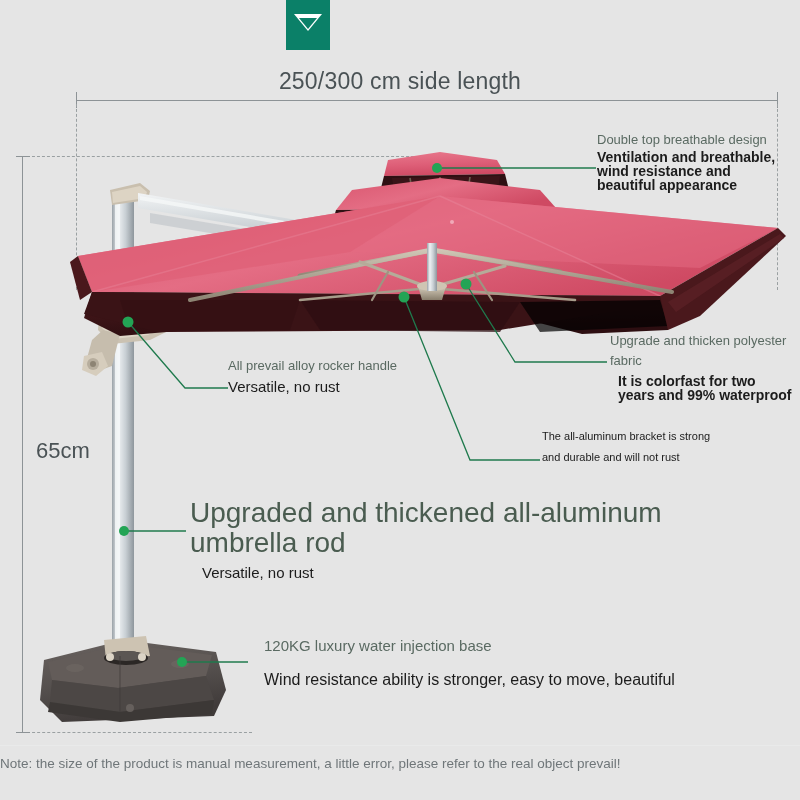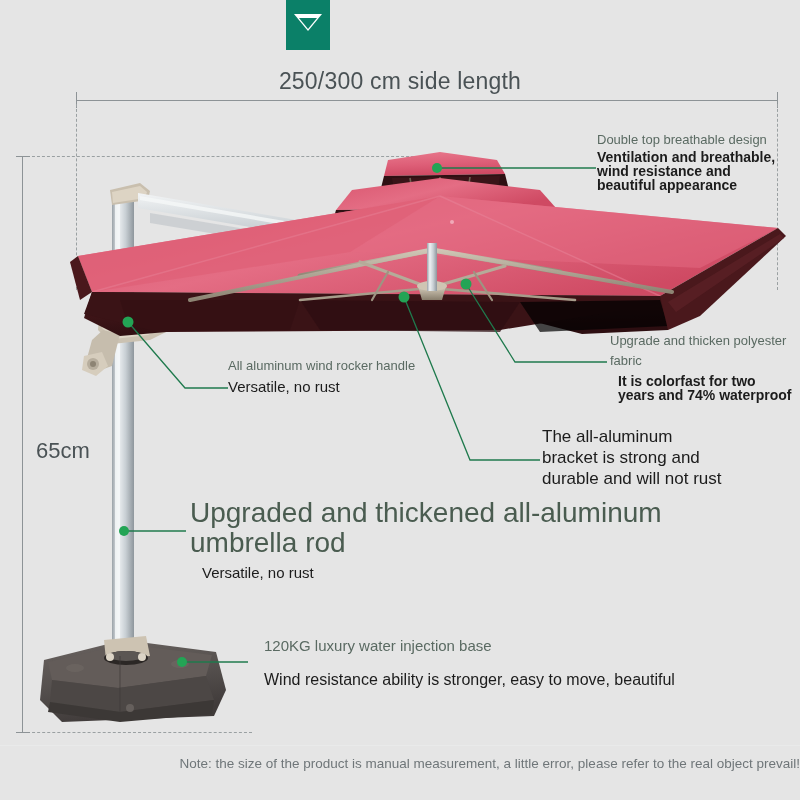"All aluminum wind rocker handle" div.t1 { text: aluminum wind -> prevail alloy }
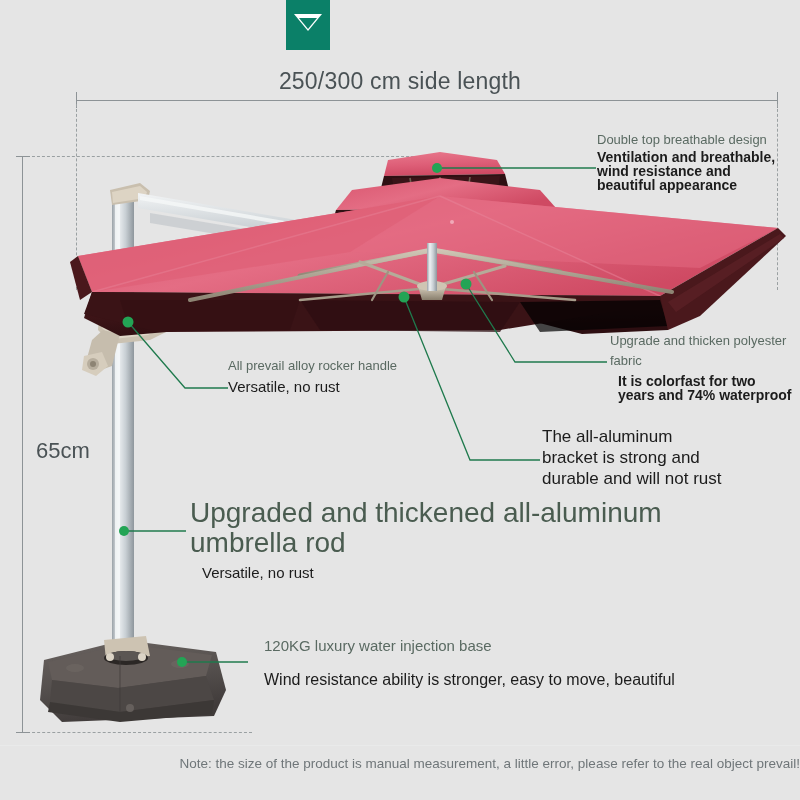"It is colorfast for two" div.t2 { text: 74% -> 99% }
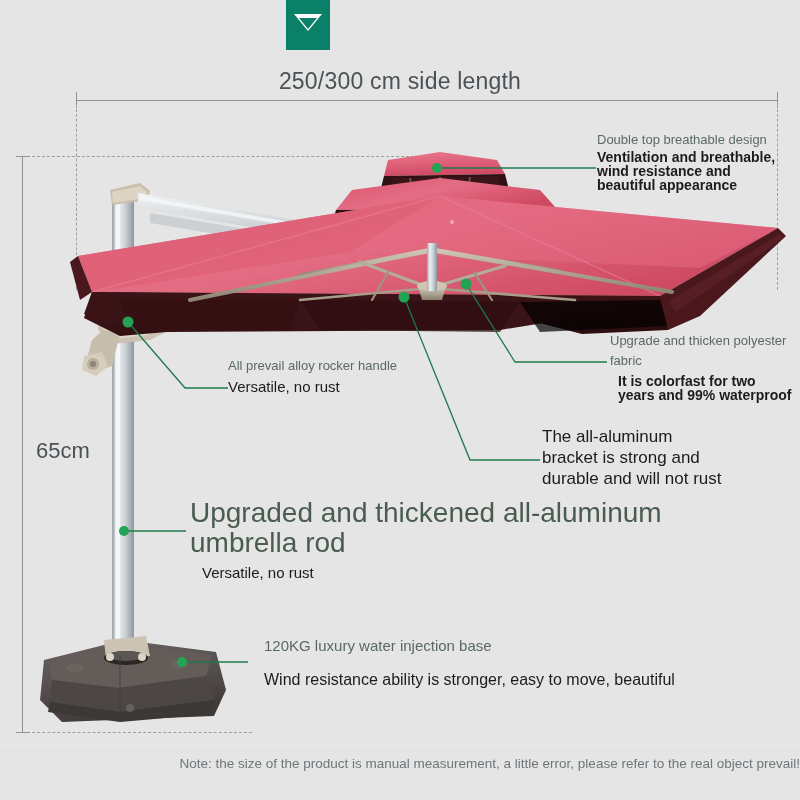"The all-aluminum bracket is strong" .ann-bracket .t3b { font-size: 17px -> 11px }
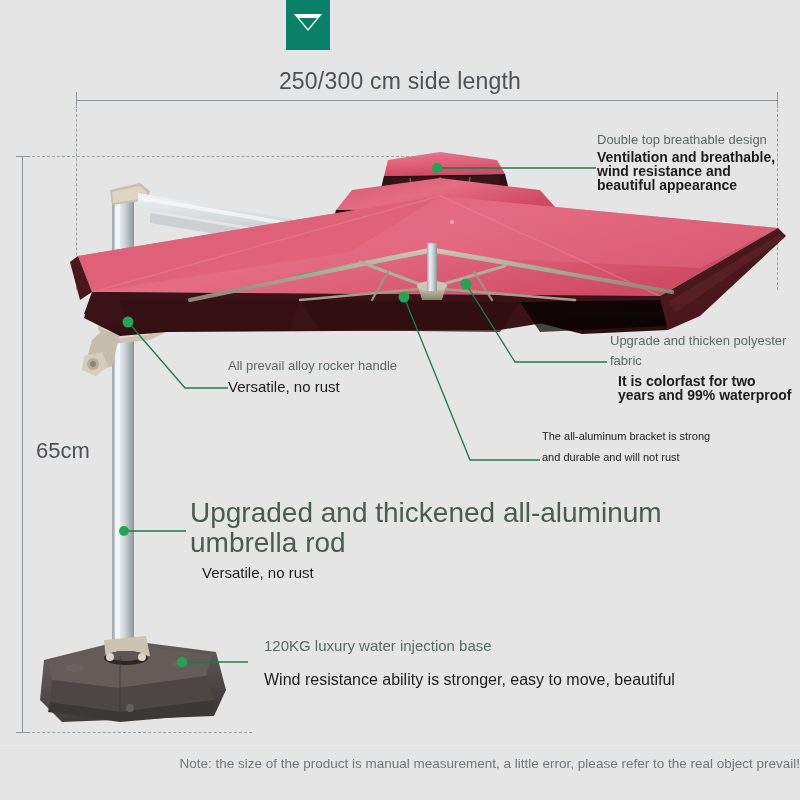"Note: the size of the" .footer-note { text-align: right -> left }
